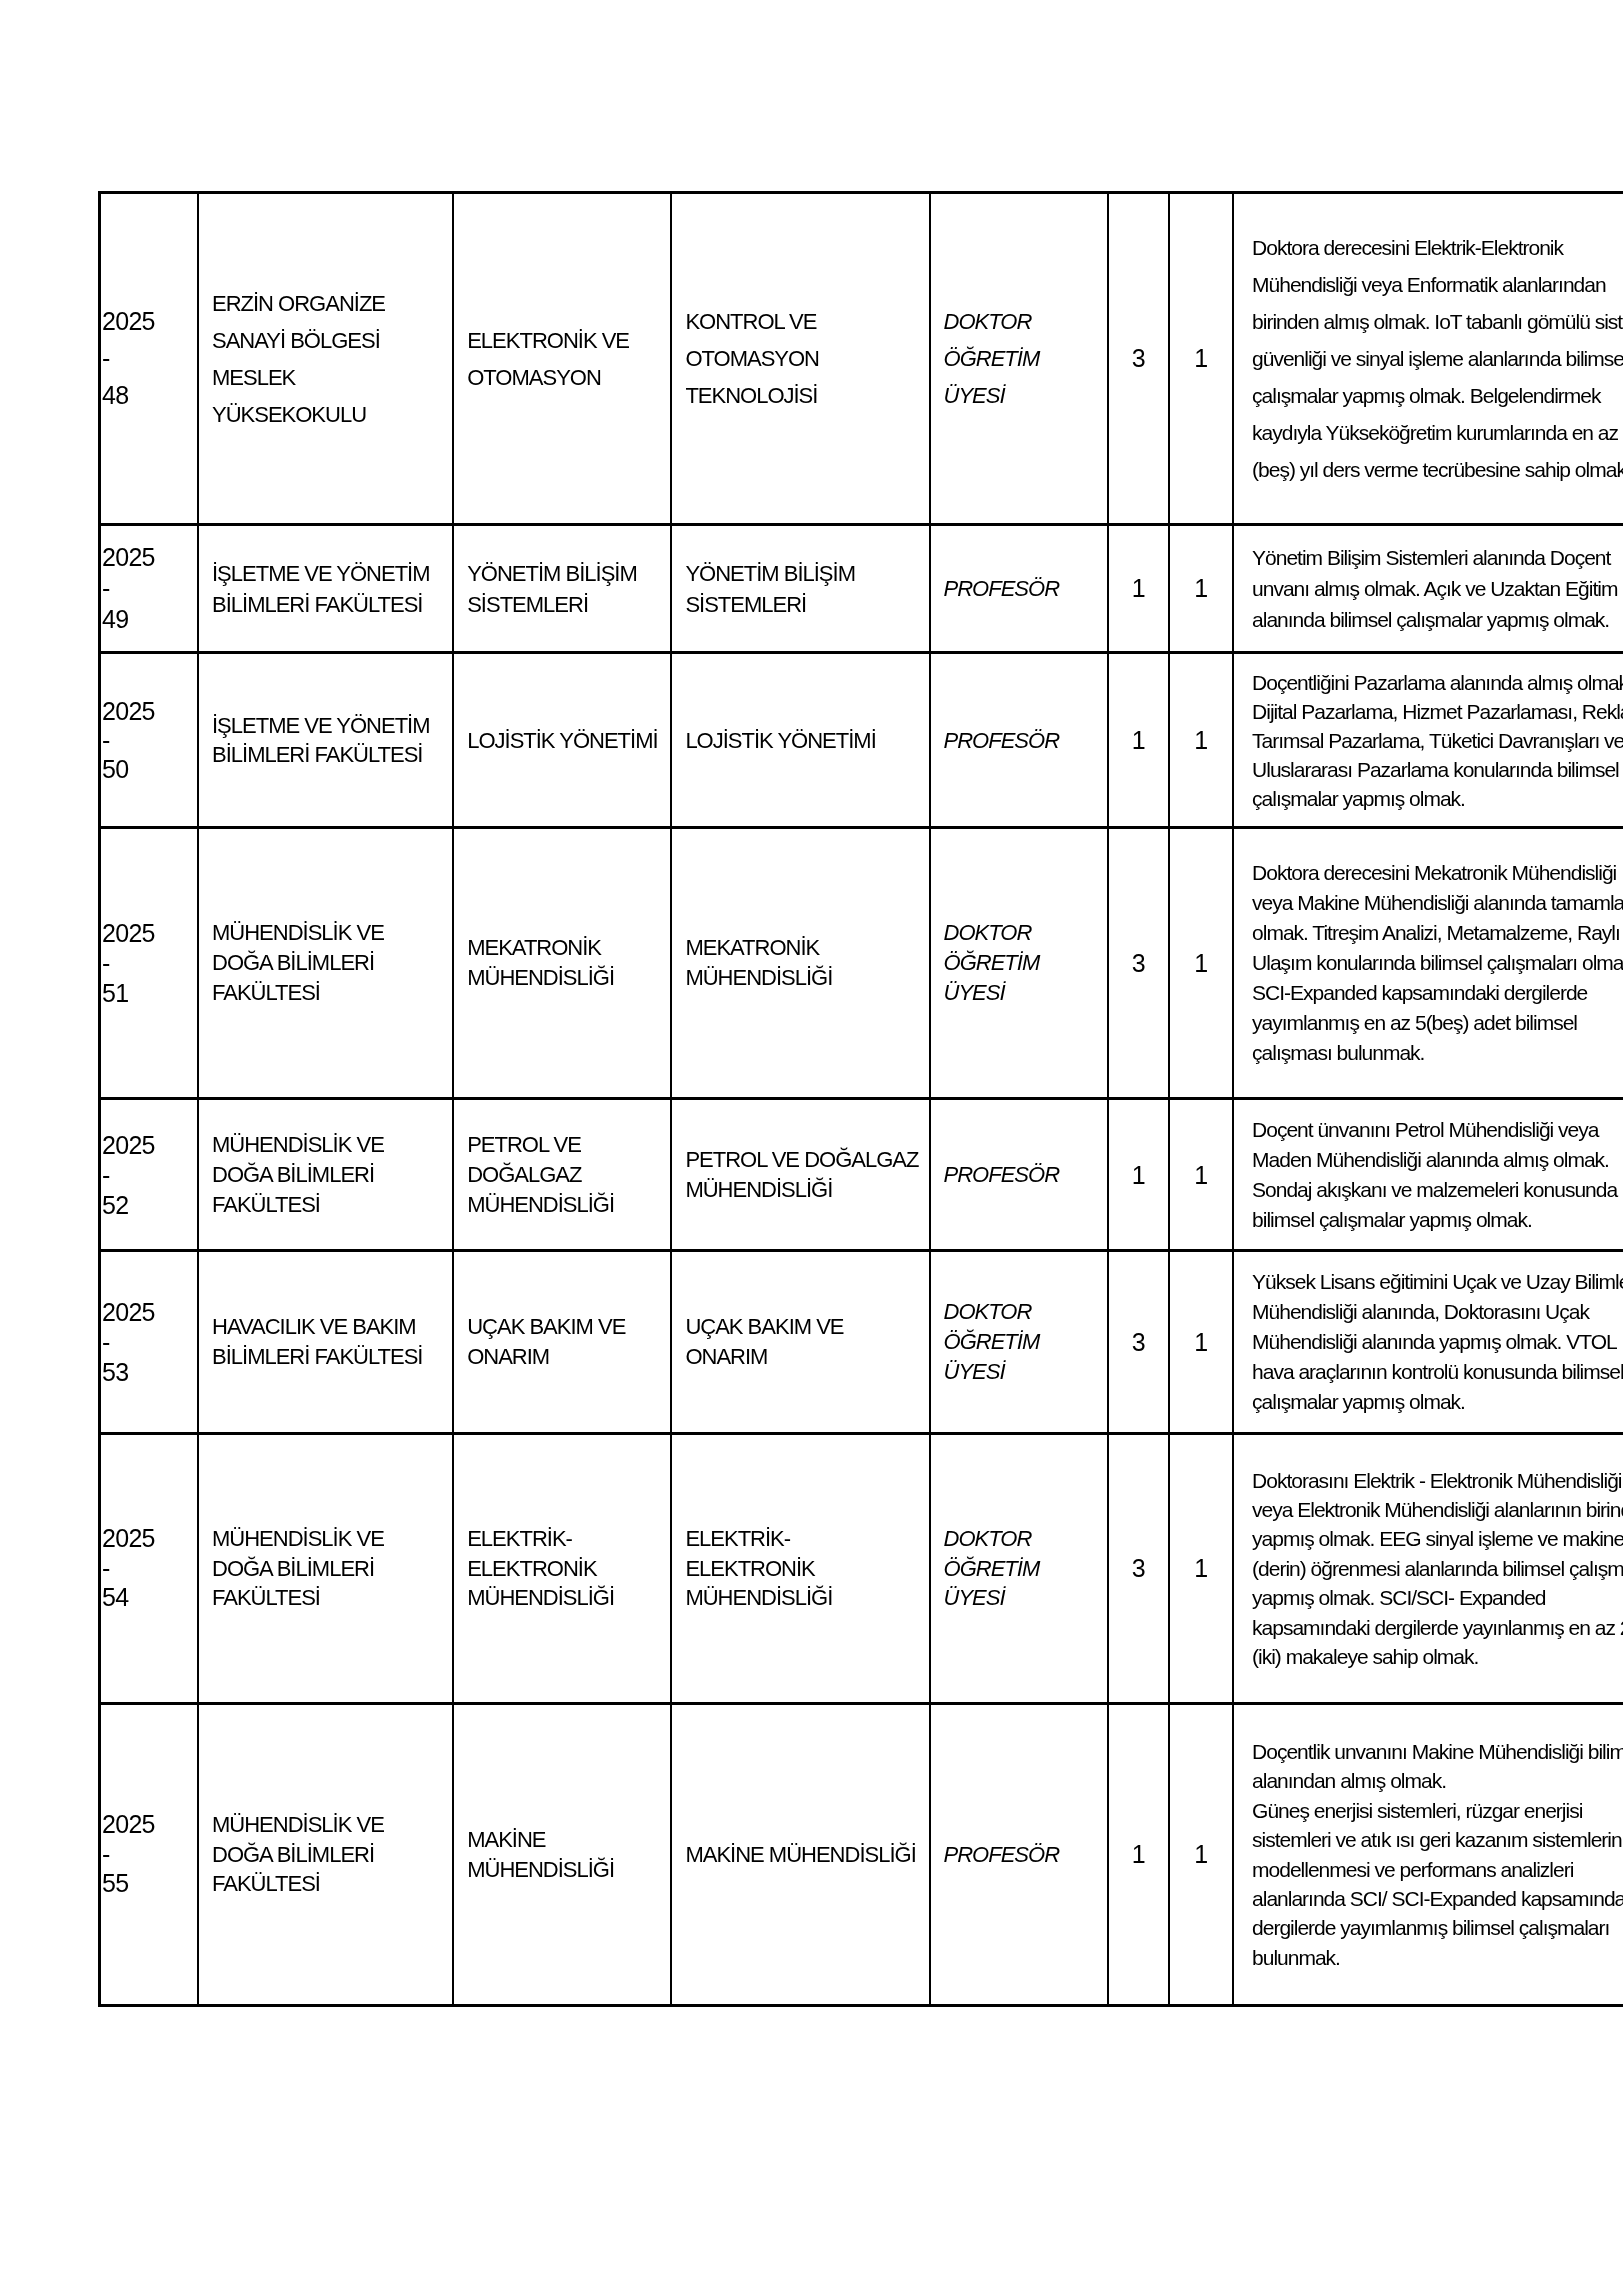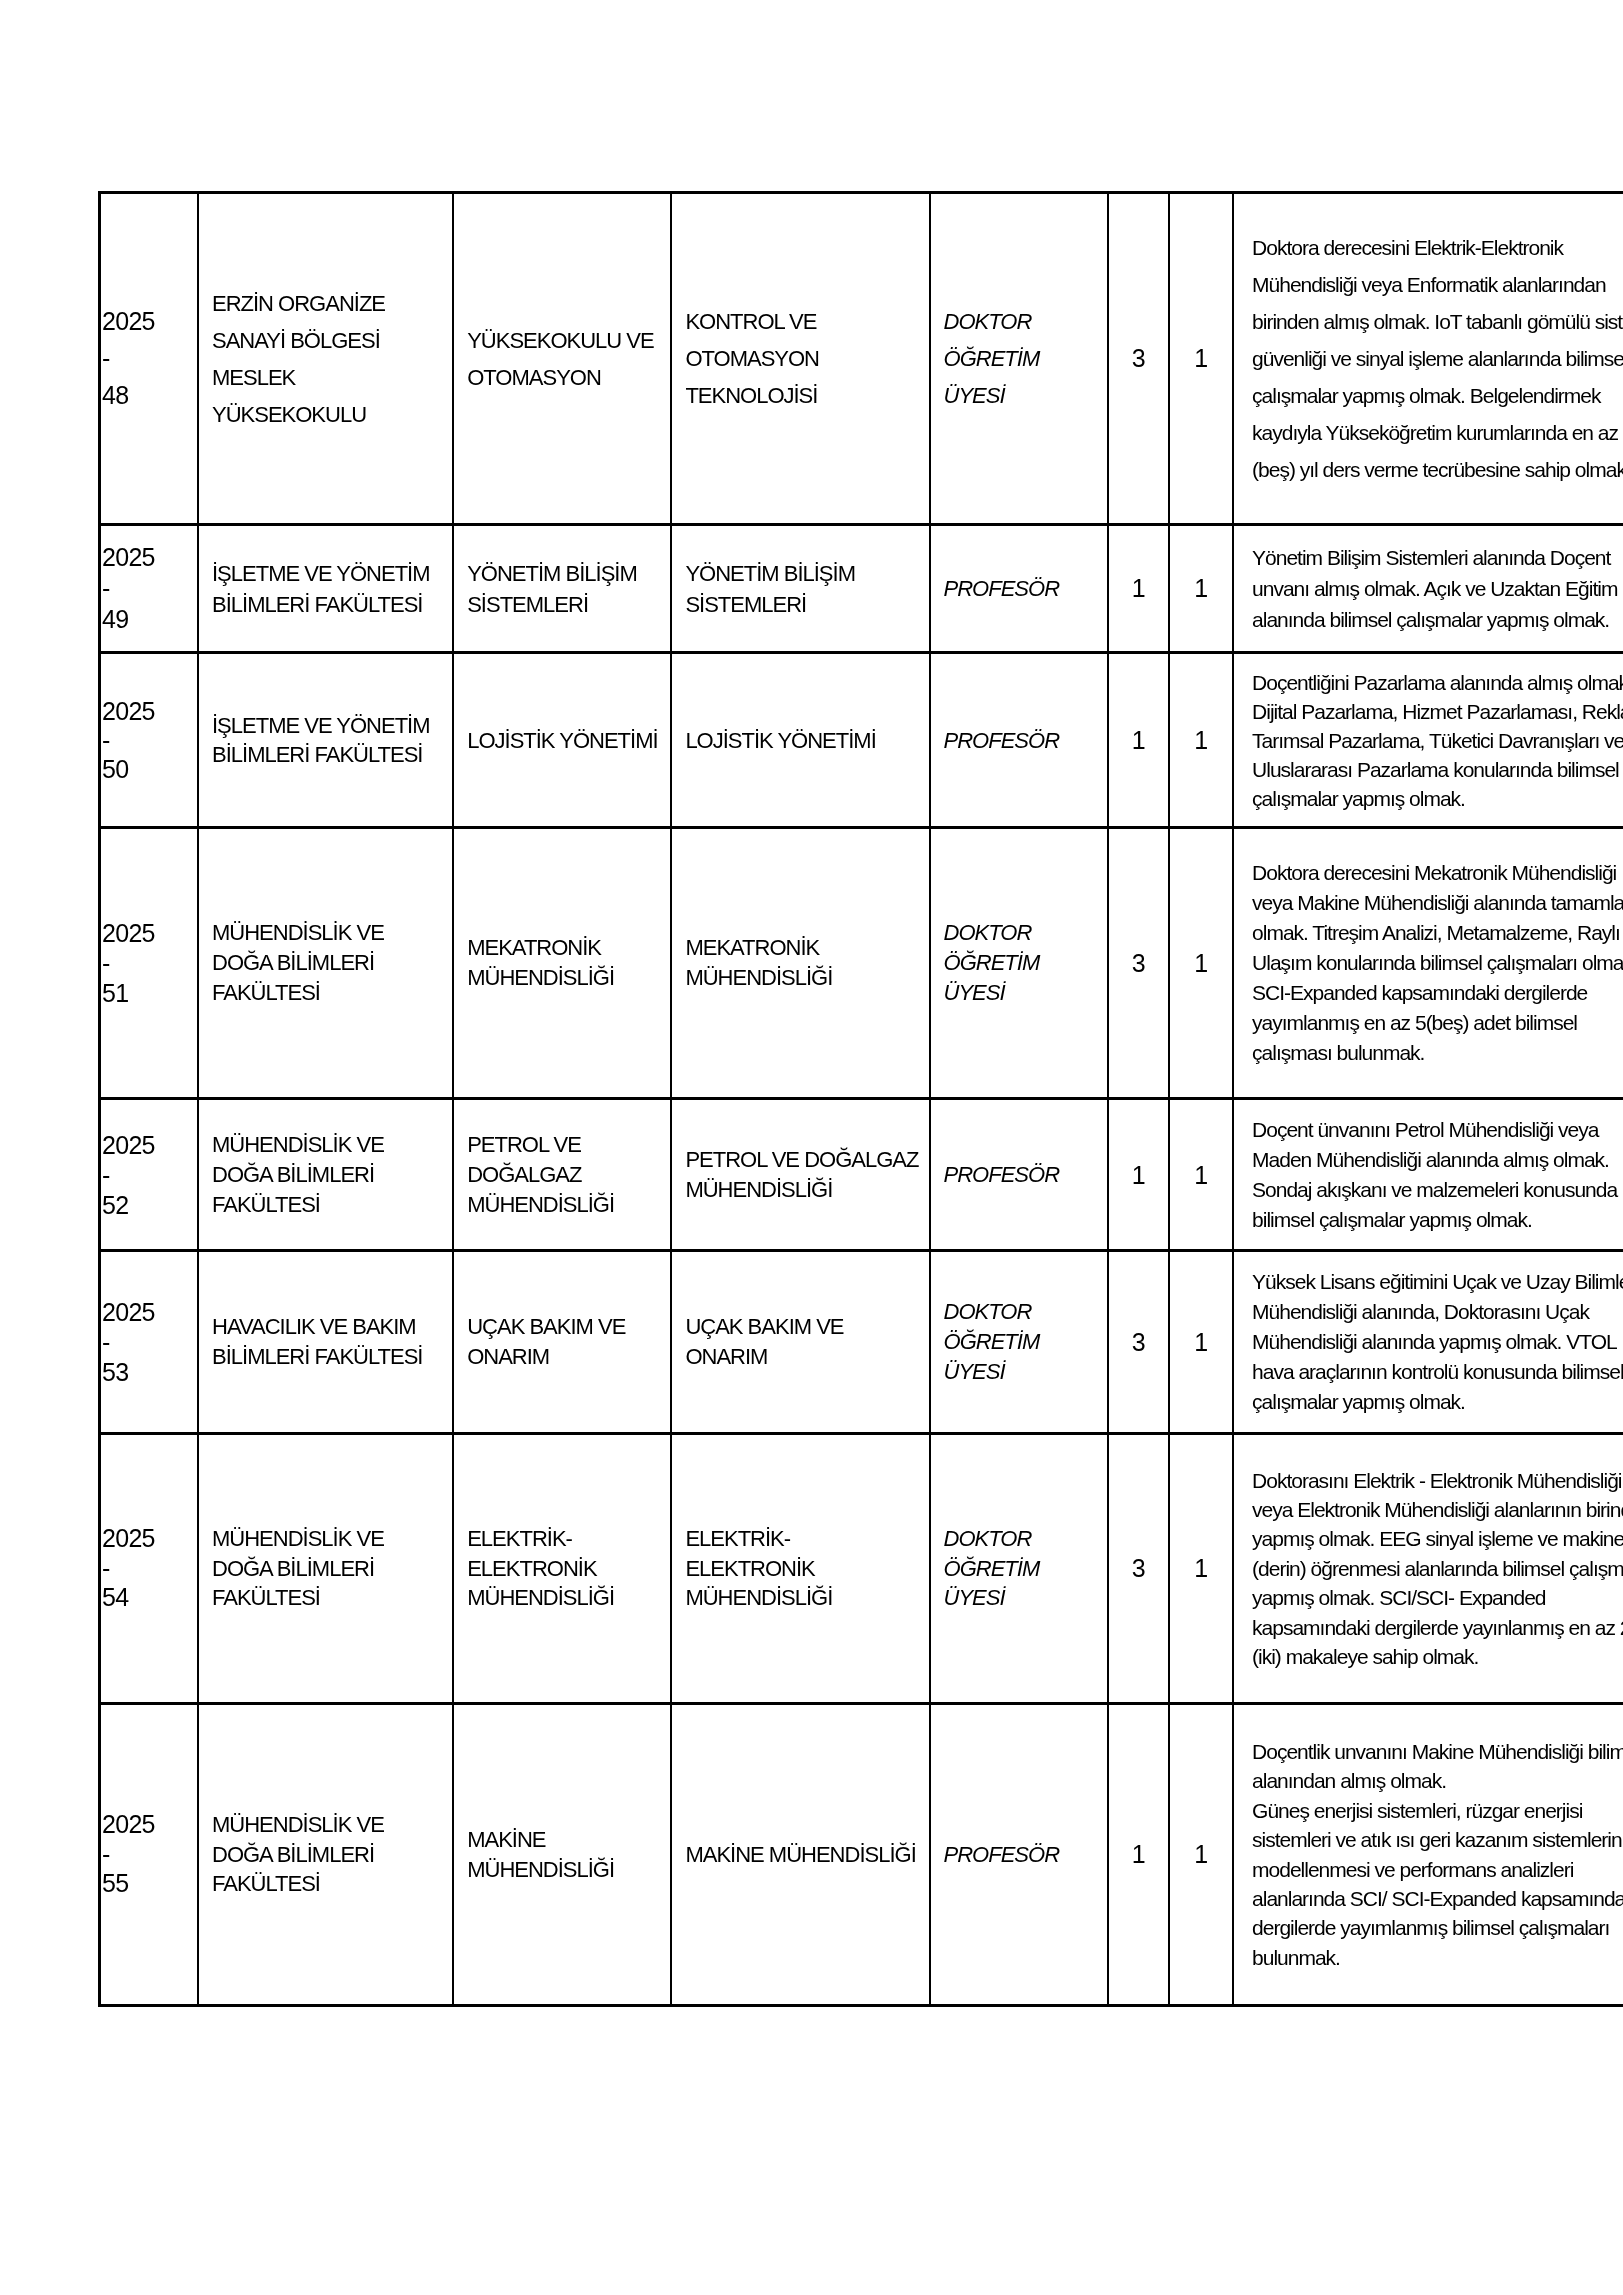"YÜKSEKOKULU VE OTOMASYON" td.c-dept { text: YÜKSEKOKULU -> ELEKTRONİK }
